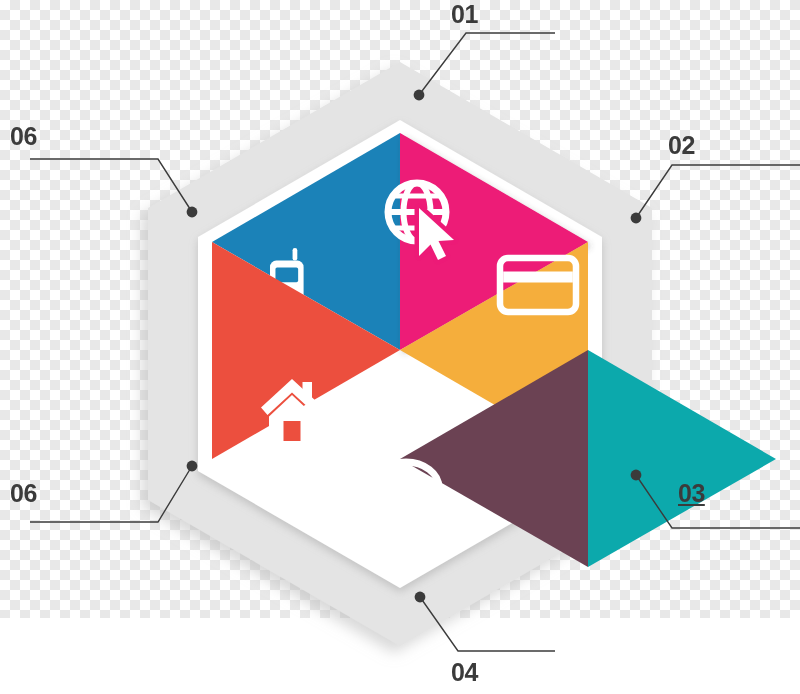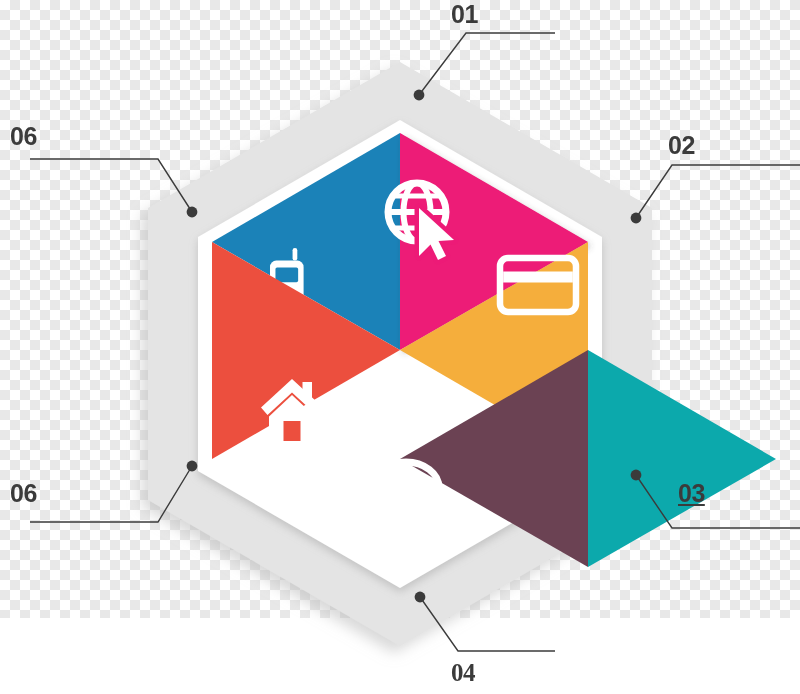"04" #label-04 { font-family: Liberation Serif, serif -> none }
